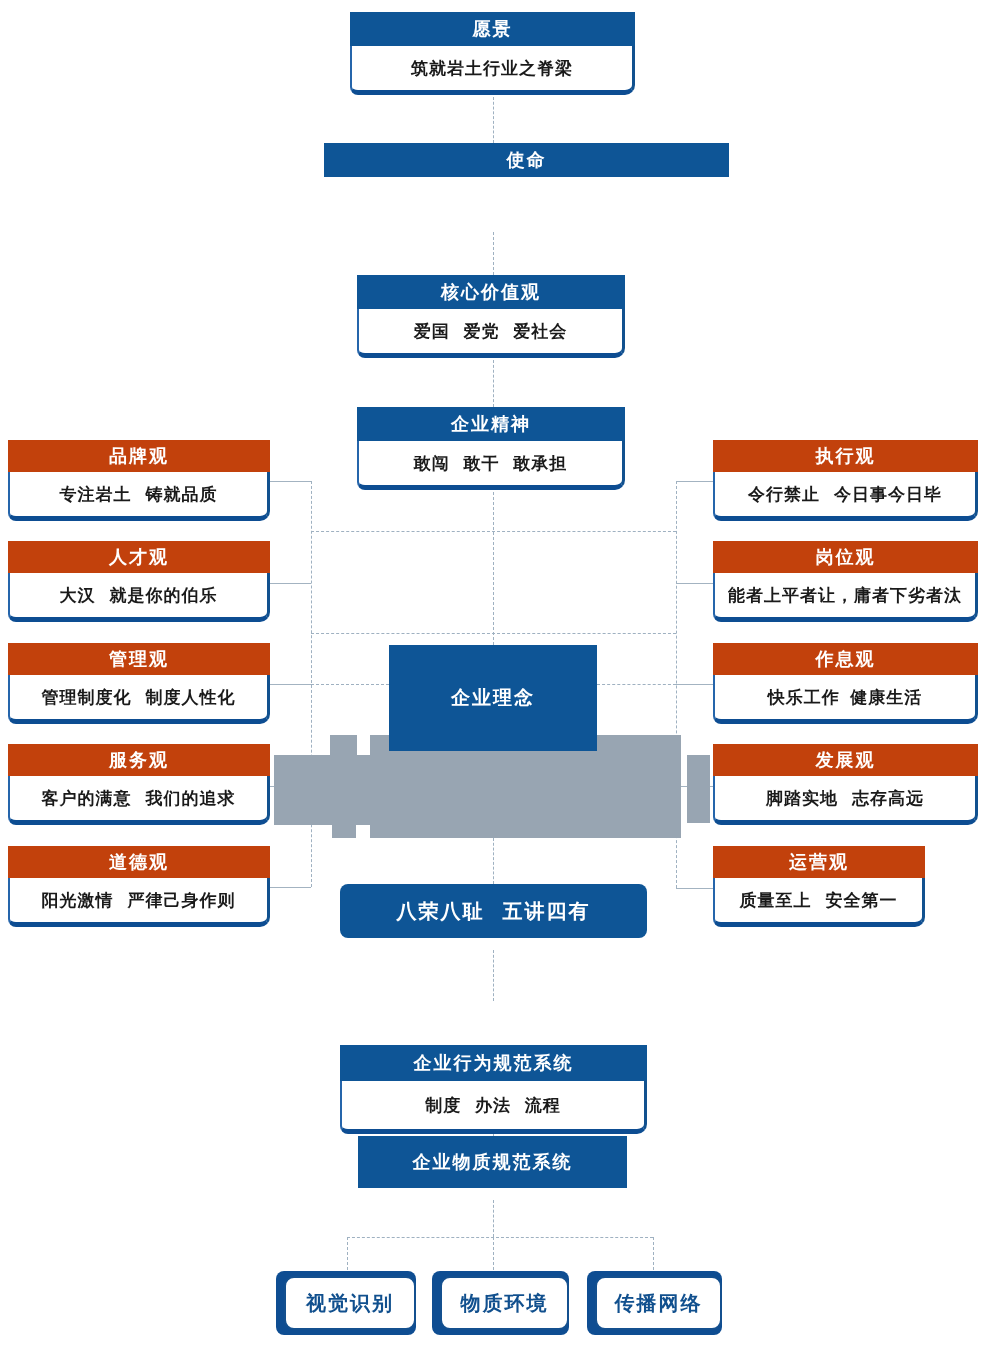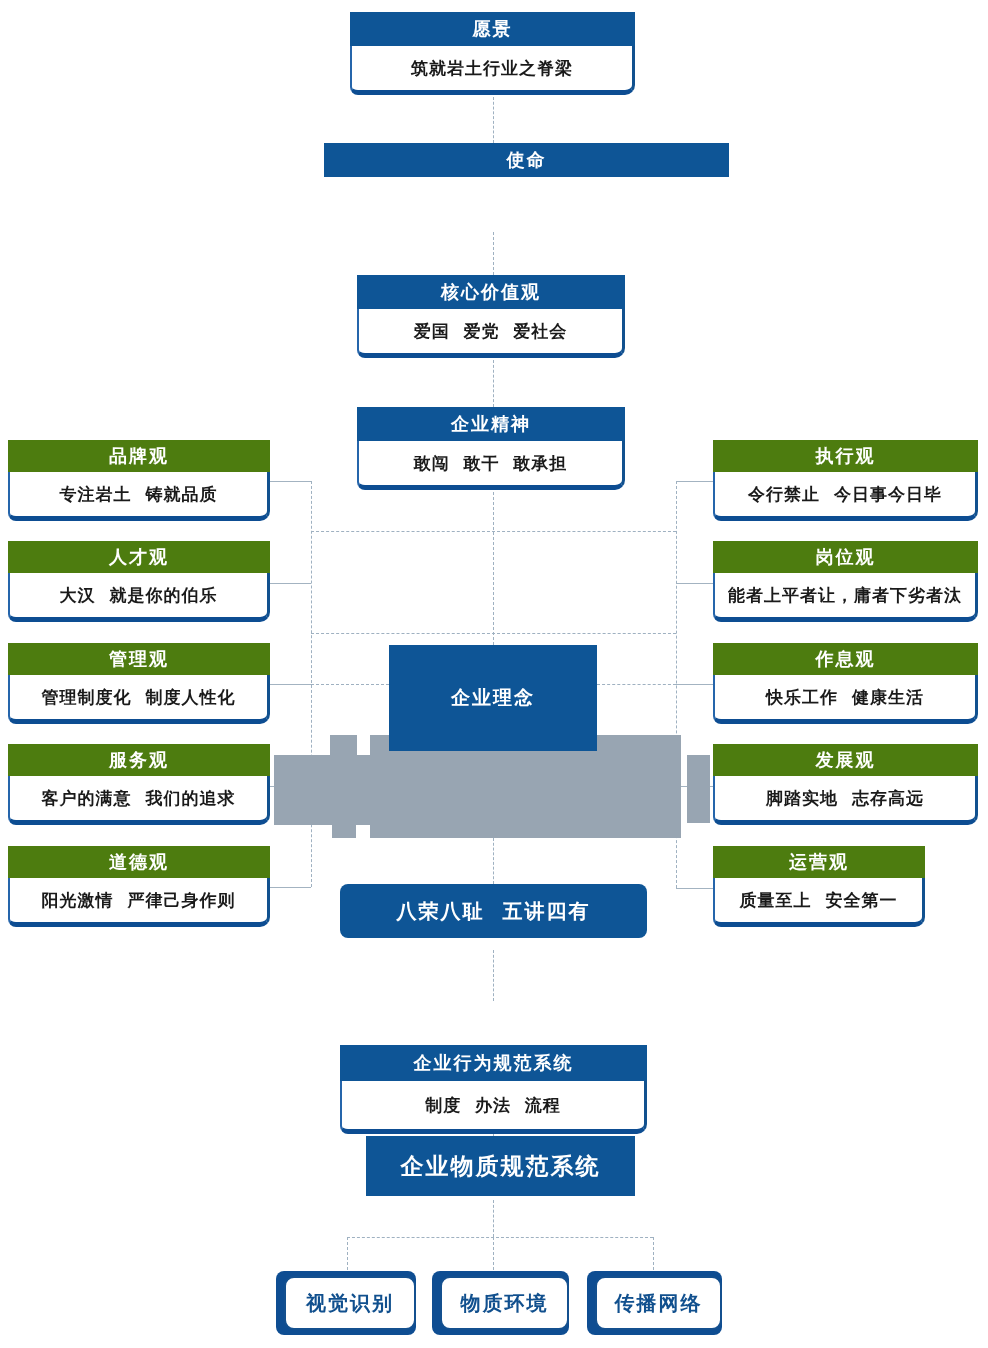"品牌观" .card.green .hdr { background: #4d7c0f -> #c2410c }
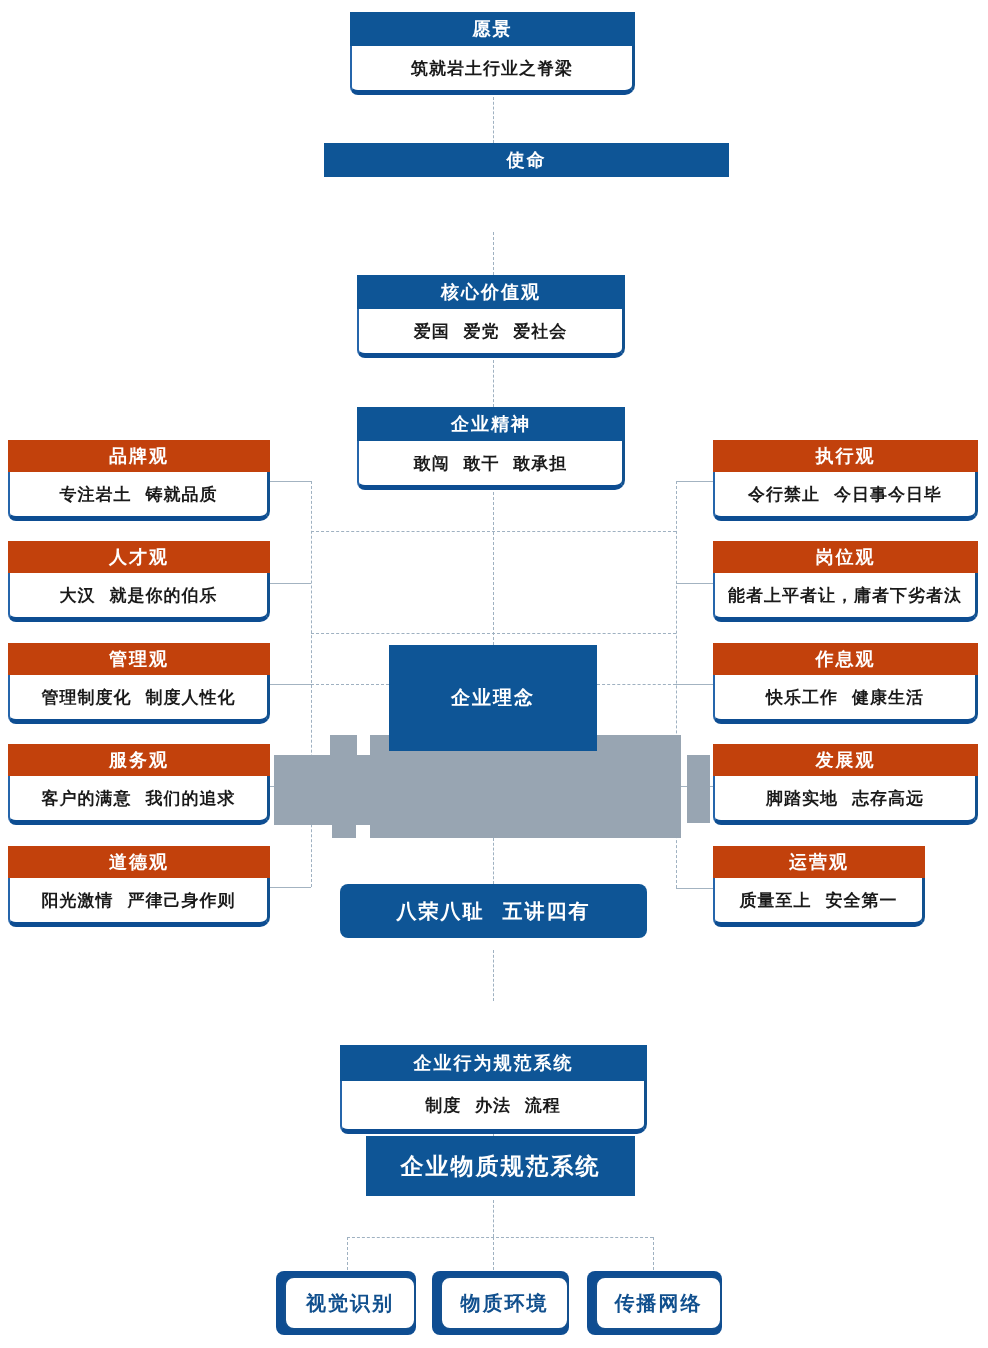"作息观" div.card { font-family: none -> Liberation Serif, serif }
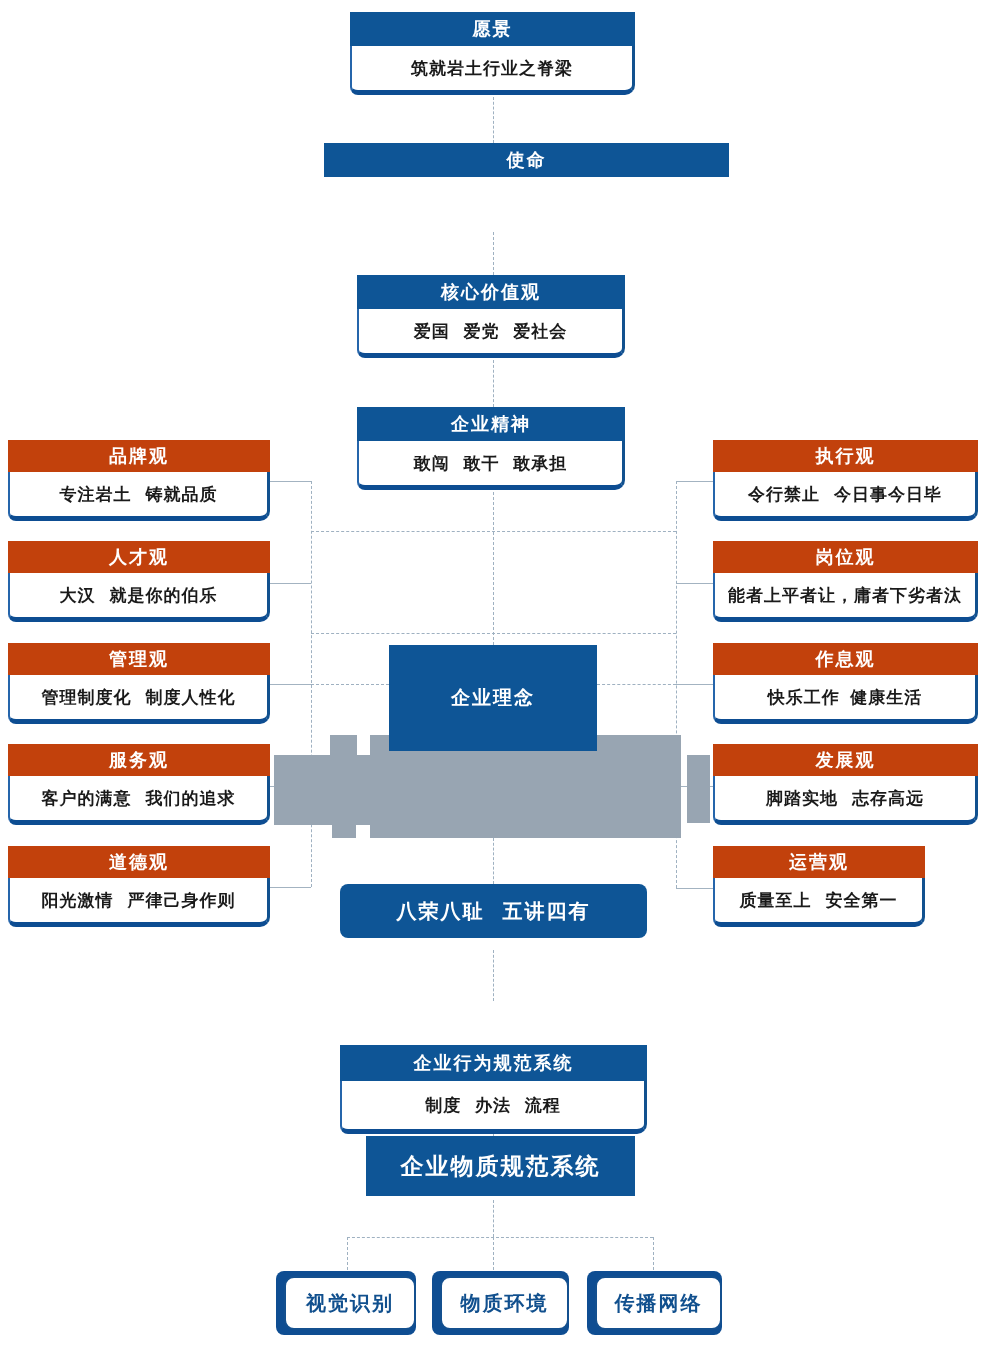"企业物质规范系统" div.solidbox { font-size: 23px -> 18px; height: 60px -> 52px; left: 366px -> 358px }
